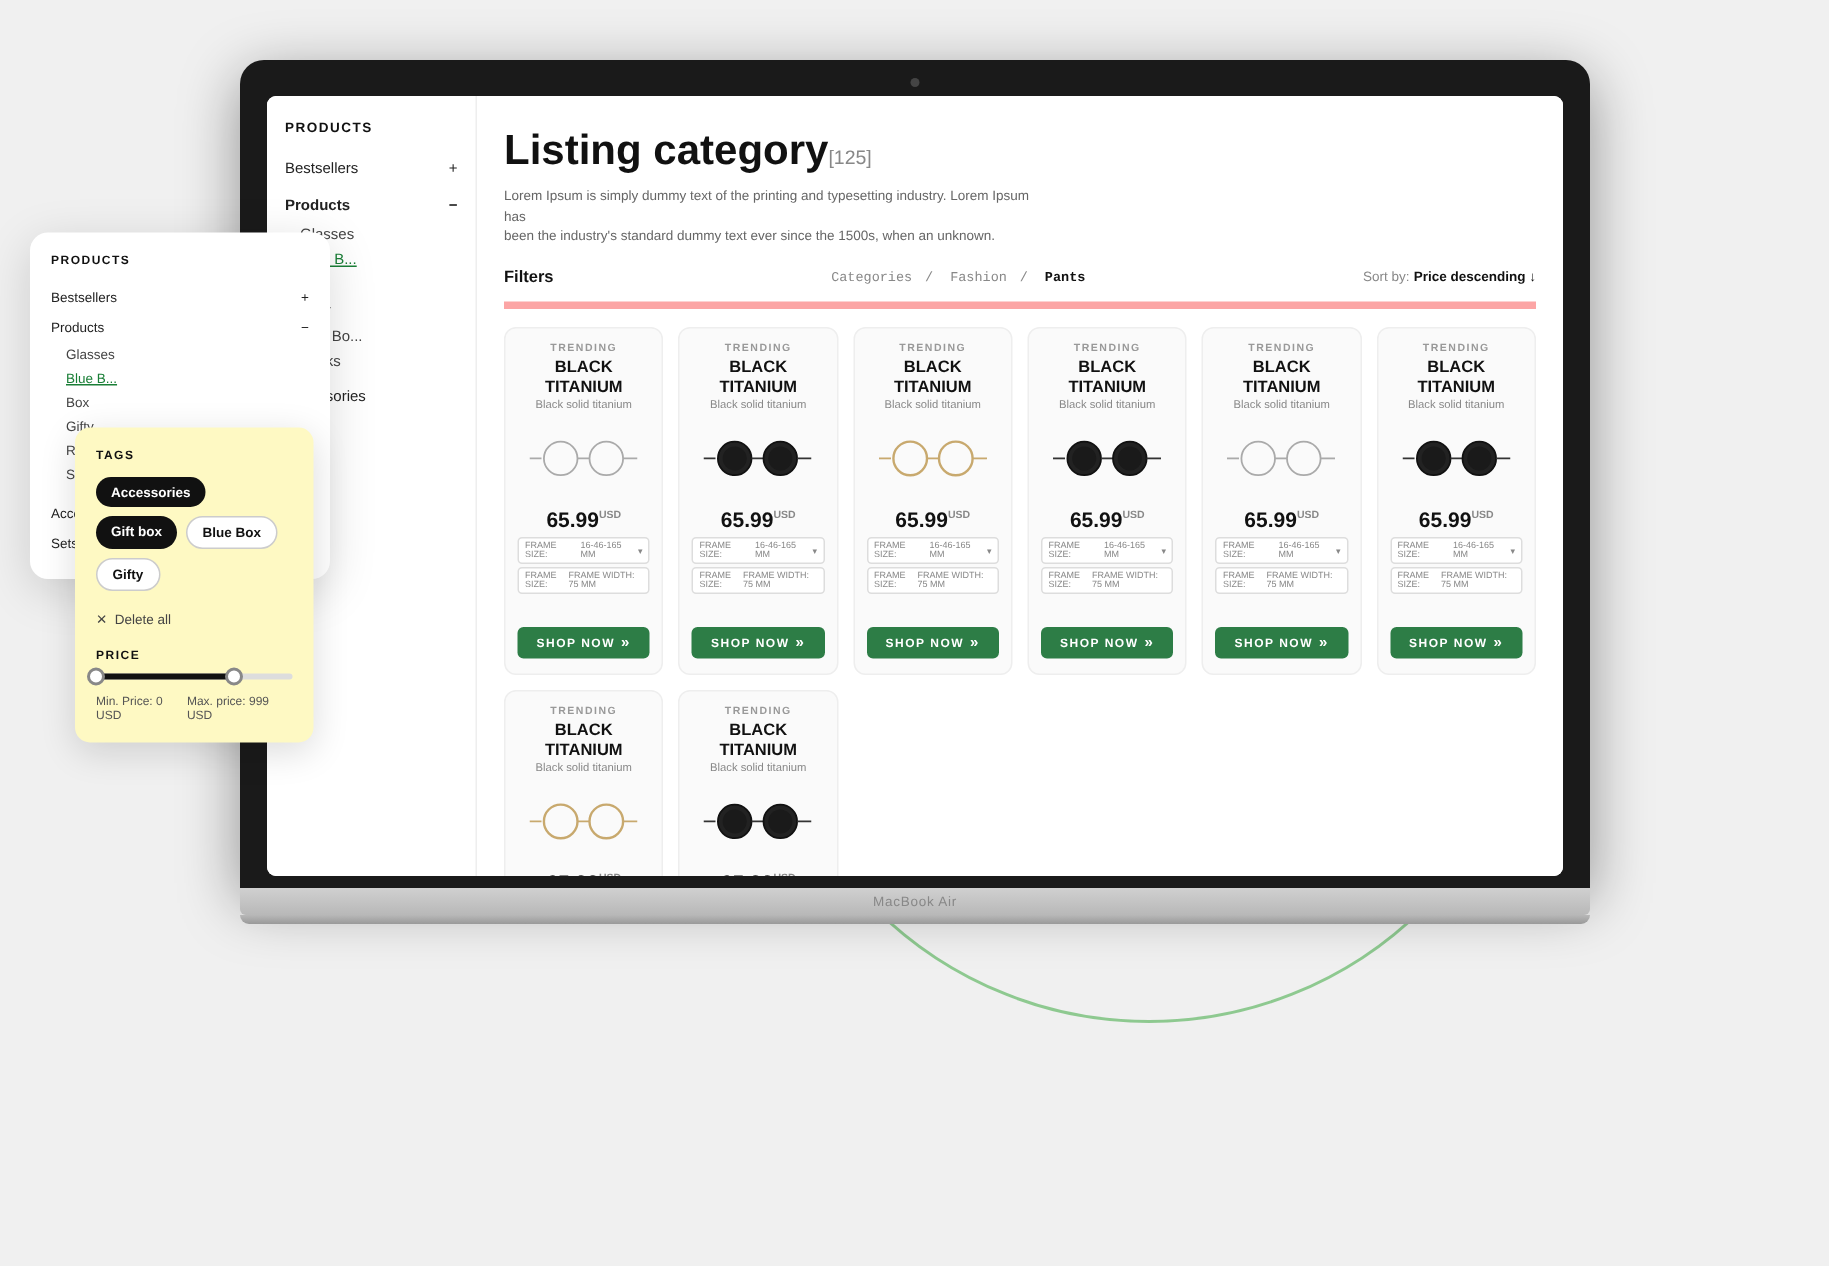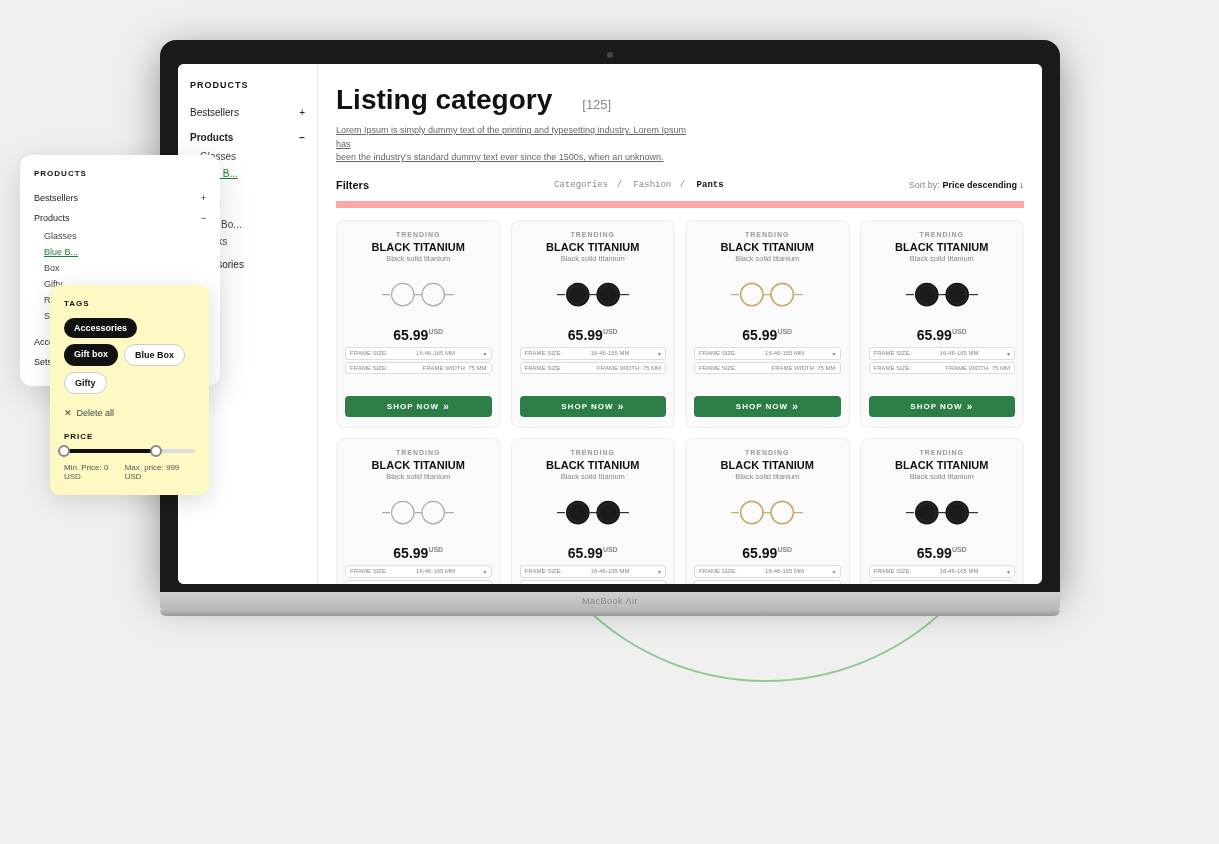"Listing category" .page-title { gap: 30px -> 0 }
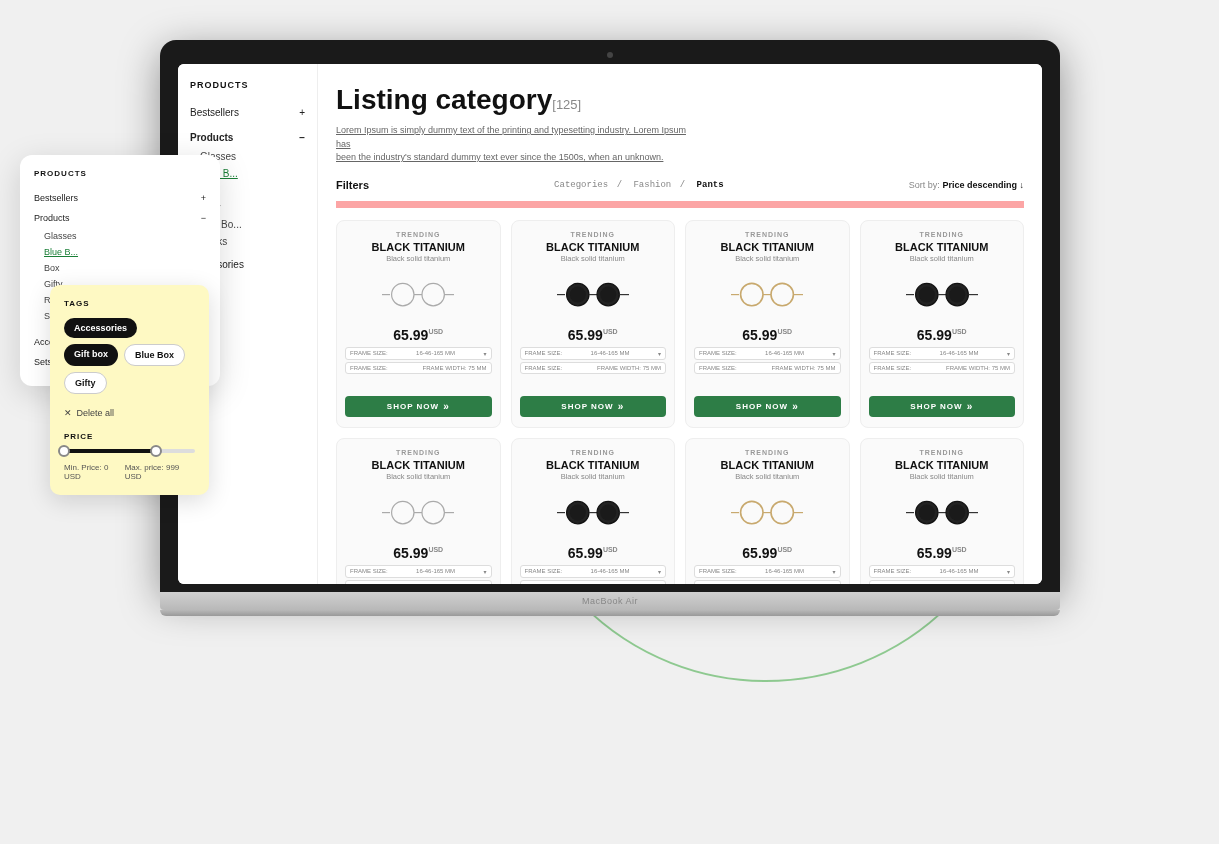"Lorem Ipsum is simply dummy" .page-desc { text-decoration: underline -> none }
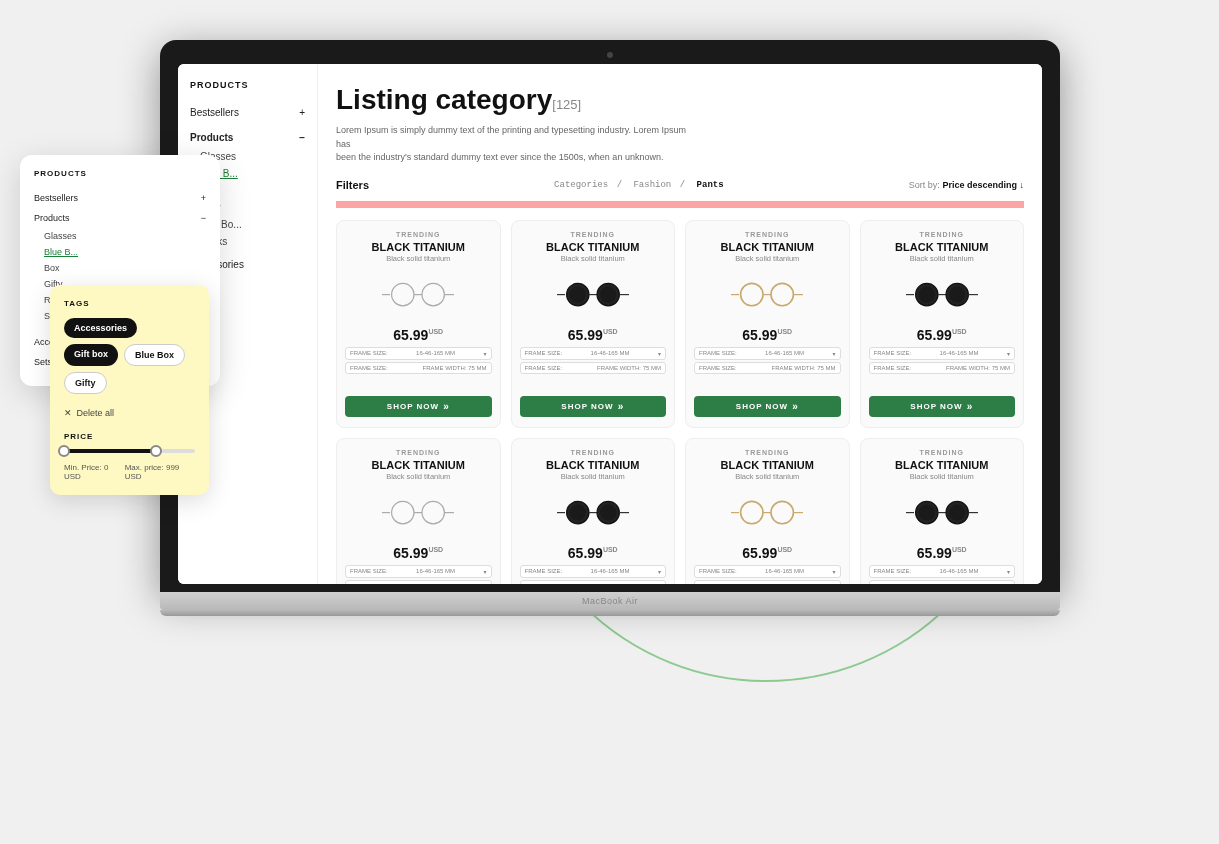"Filters" .filter-bar { border-bottom: 7px solid #fca5a5 -> 5px solid #fca5a5 }
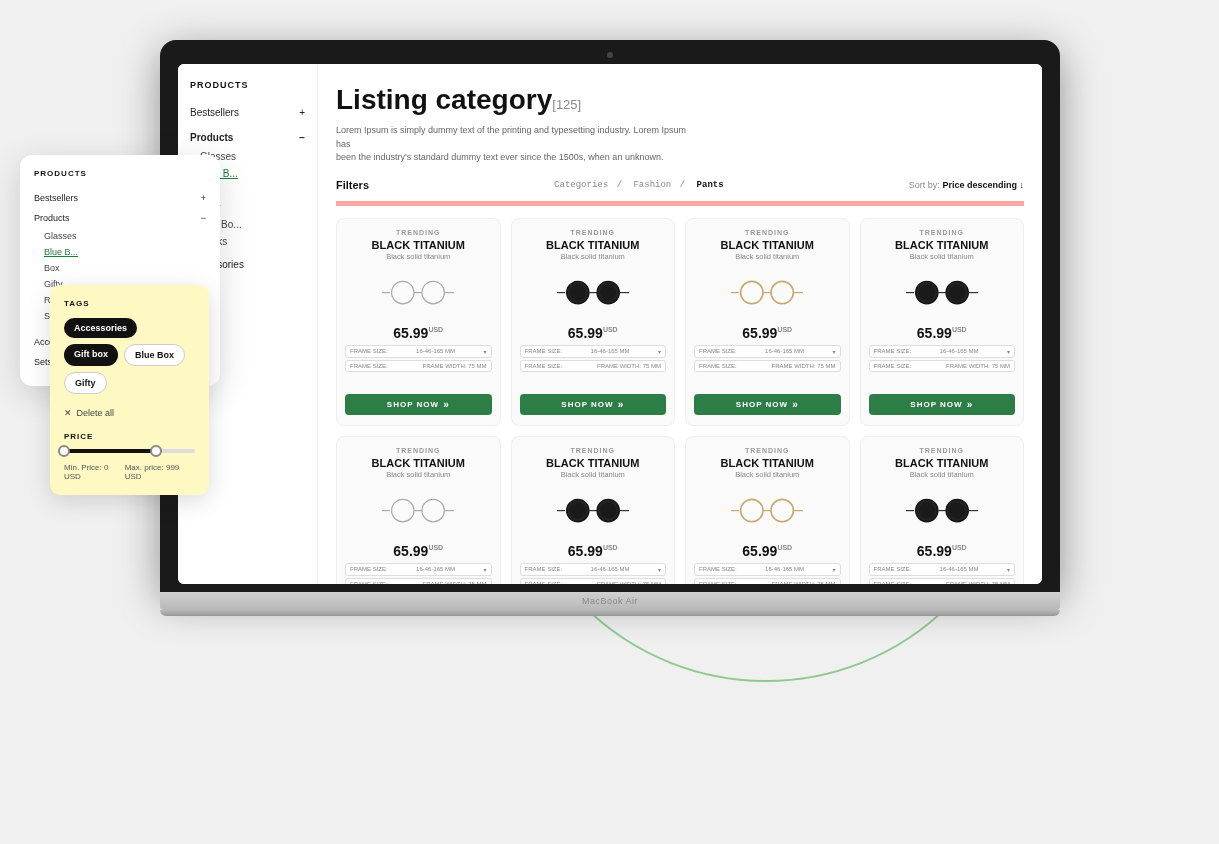"BLACK TITANIUM" .products-grid { grid-template-columns: repeat(4, 1fr) -> repeat(6, 1fr) }
